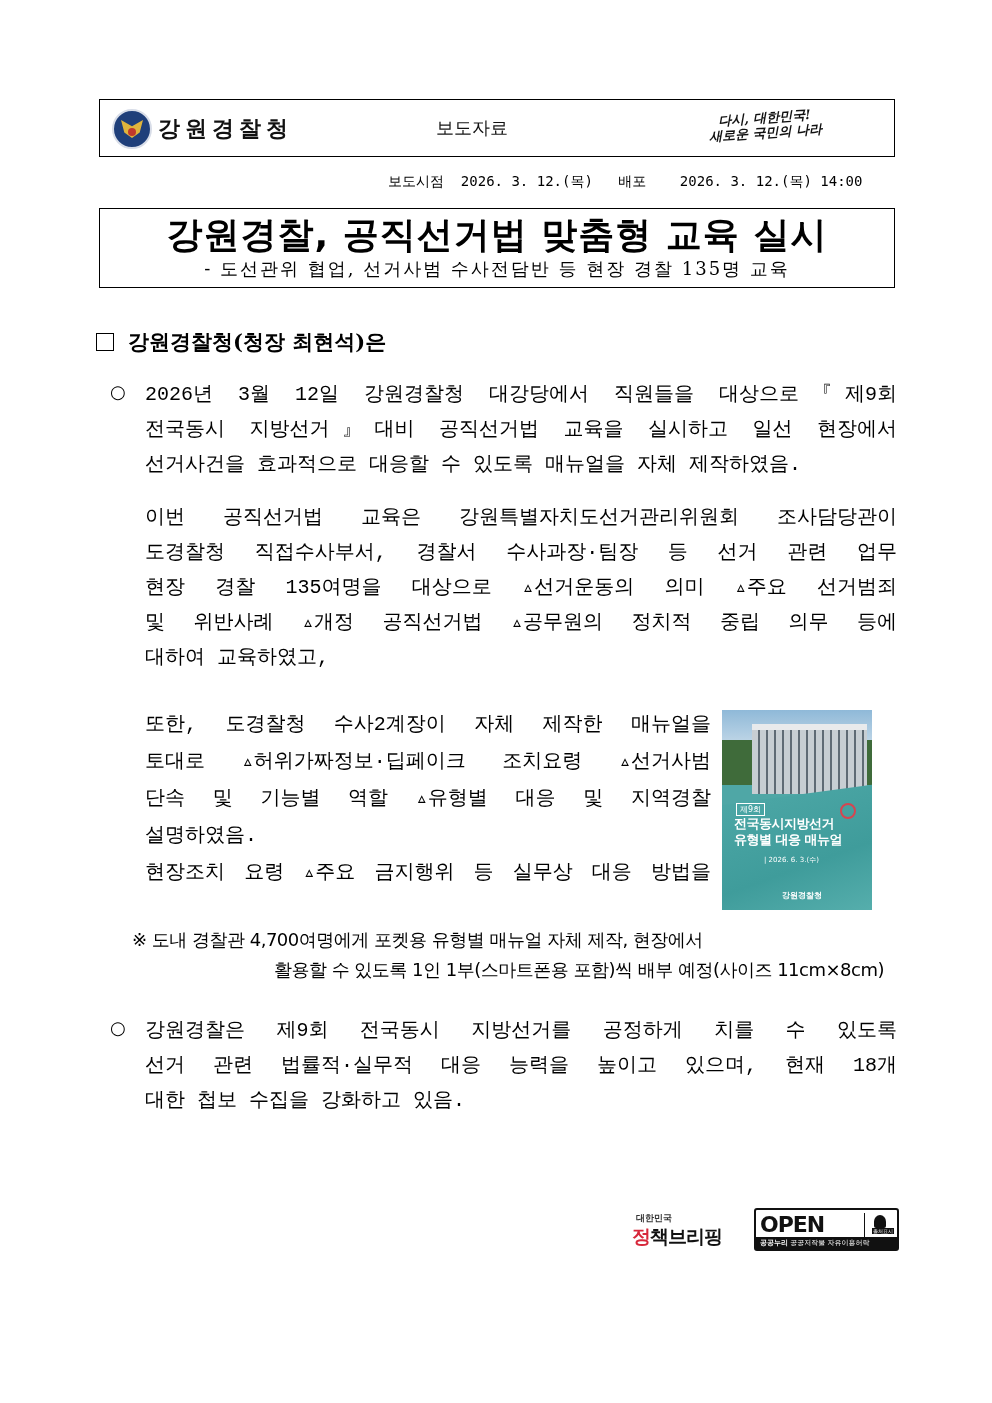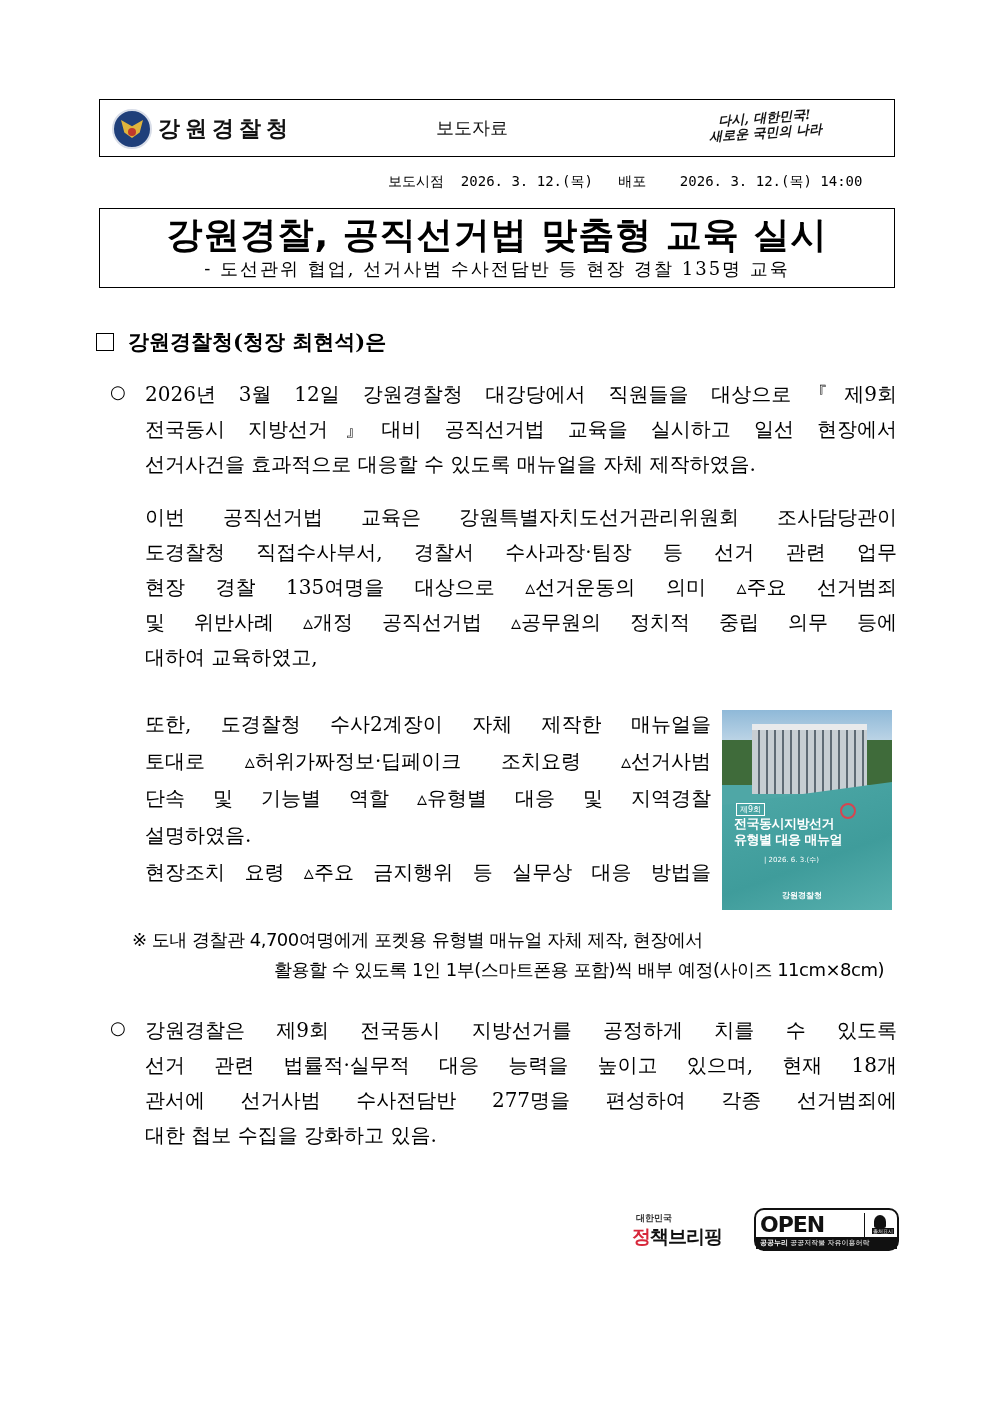"2026년 3월 12일 강원경찰청 대강당에서" .para .ln { font-family: none -> Liberation Mono, monospace }
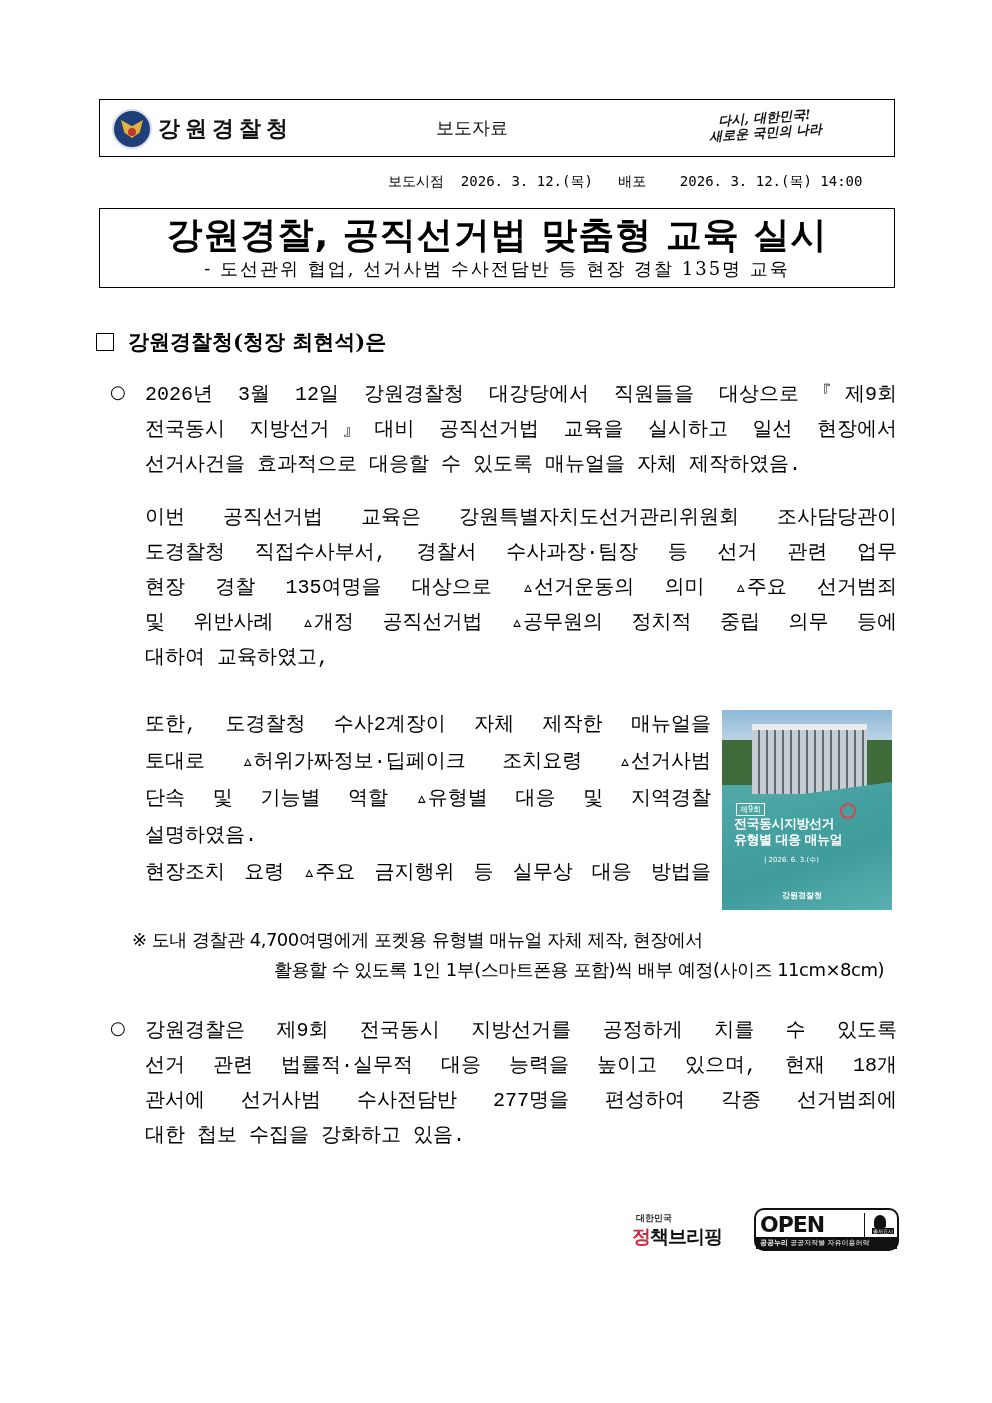"제9회" .manual-cover { width: 170px -> 150px }
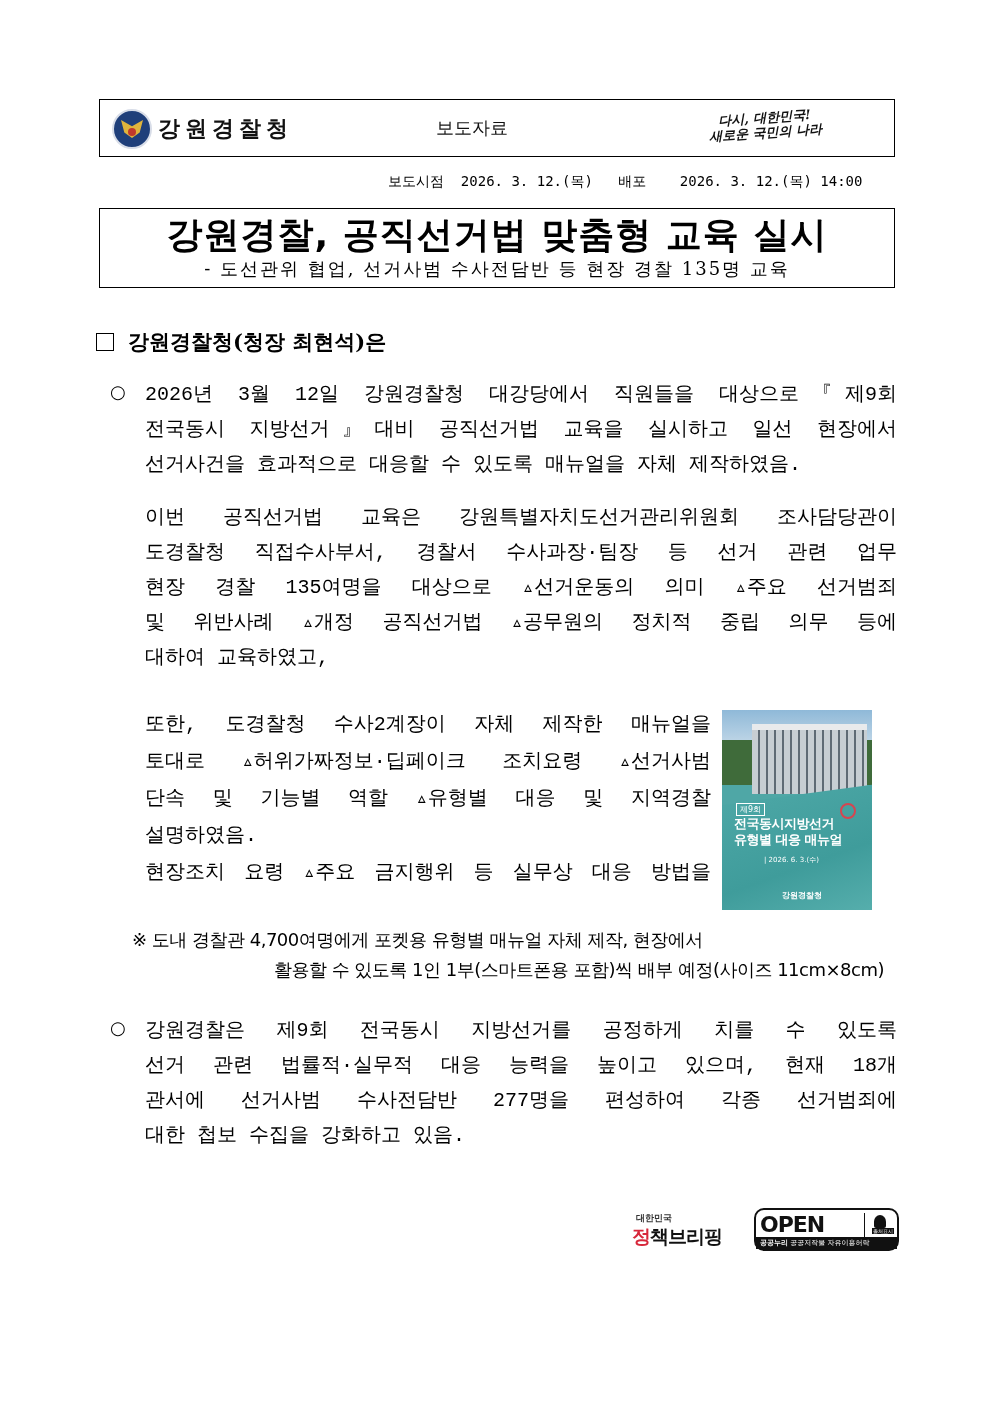"관서에 선거사범 수사전담반 277명을 편성하여" span.ln { html: <span>관서에 선거사범 수사전담반 277명을 편성하여 각종 선거범죄에</span> -> none }
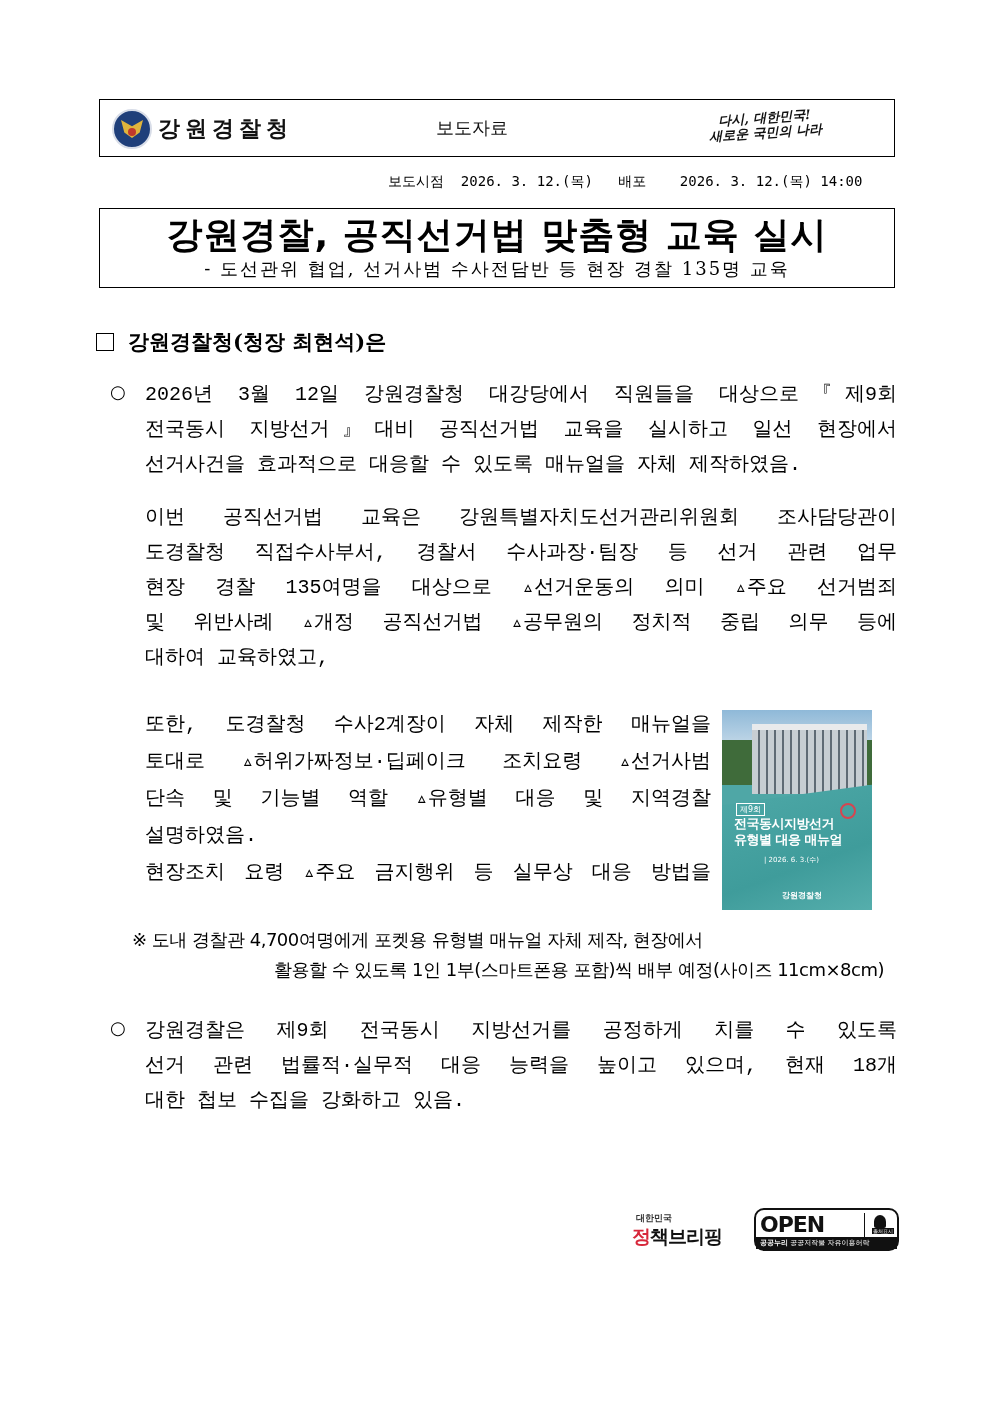"OPEN" .kogl { border-radius: 10px -> 3px }
